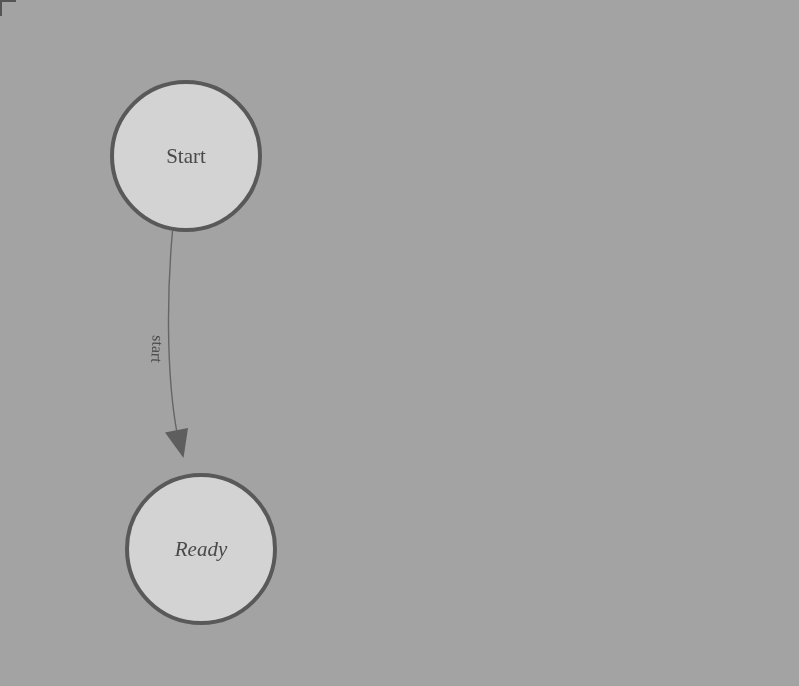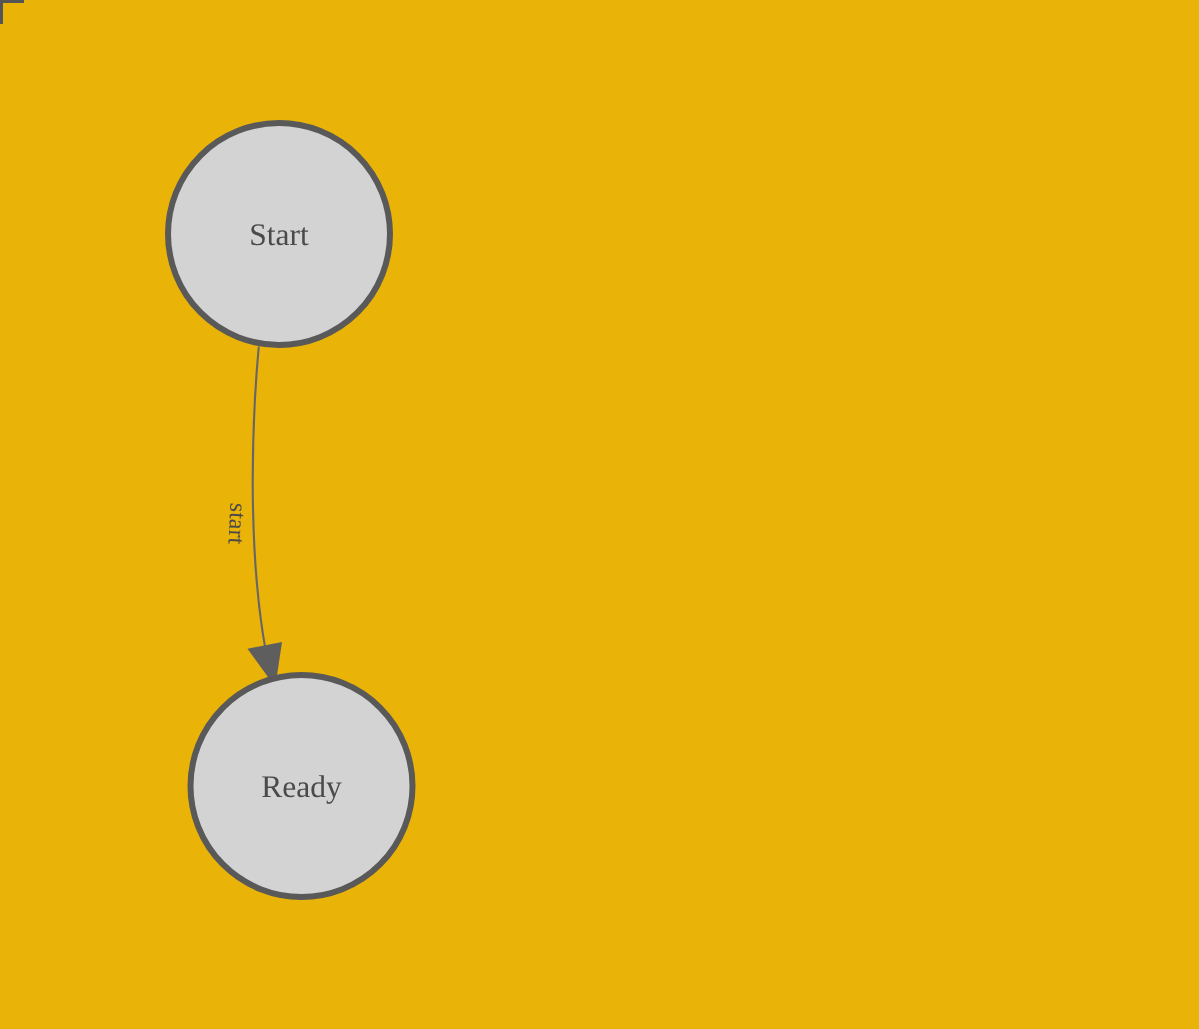"Start" .canvas { background: #eab308 -> #a3a3a3 }
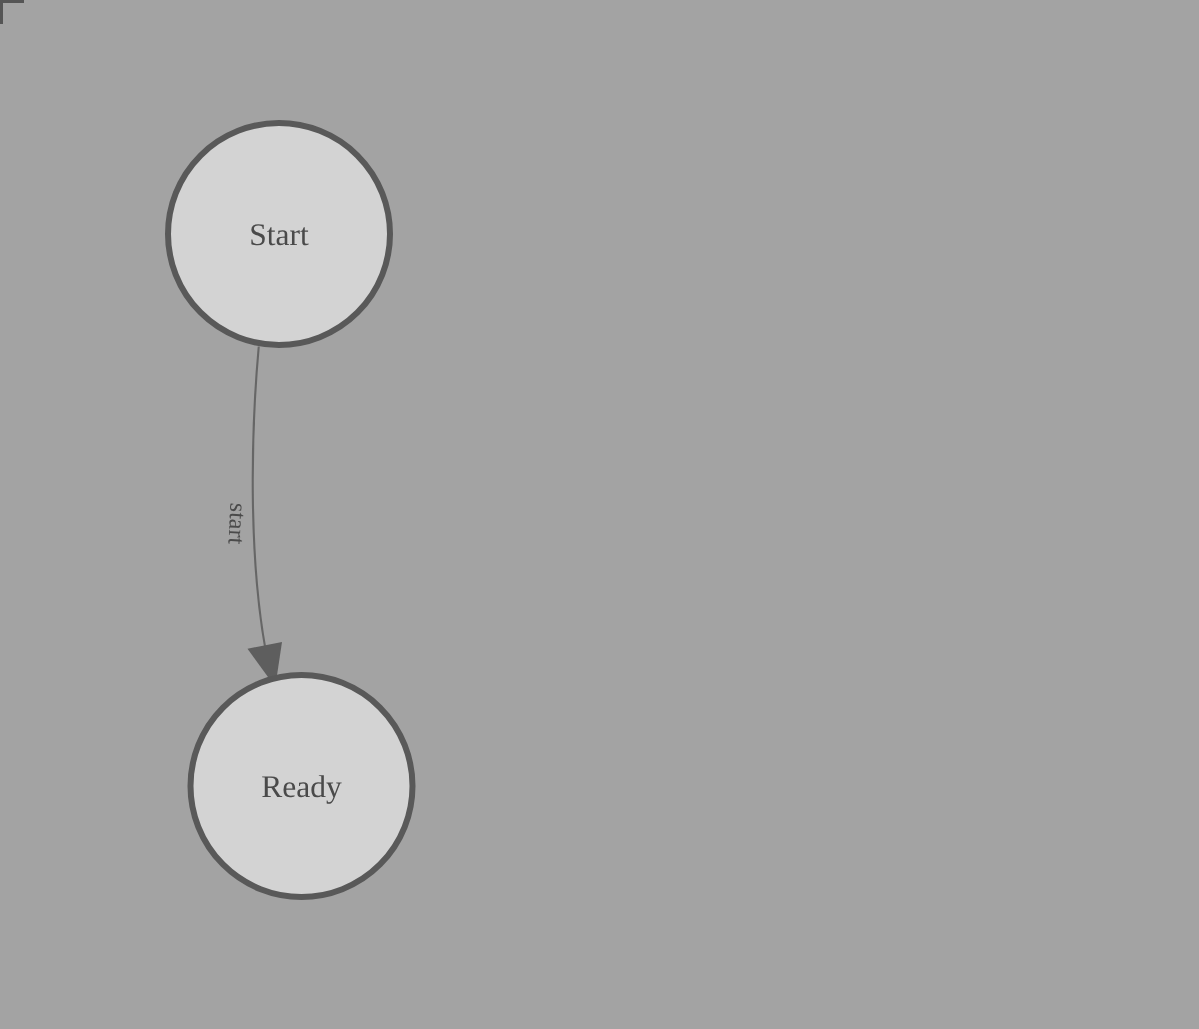"Ready" .node-ready { font-style: none -> italic; top: 448px -> 473px }
